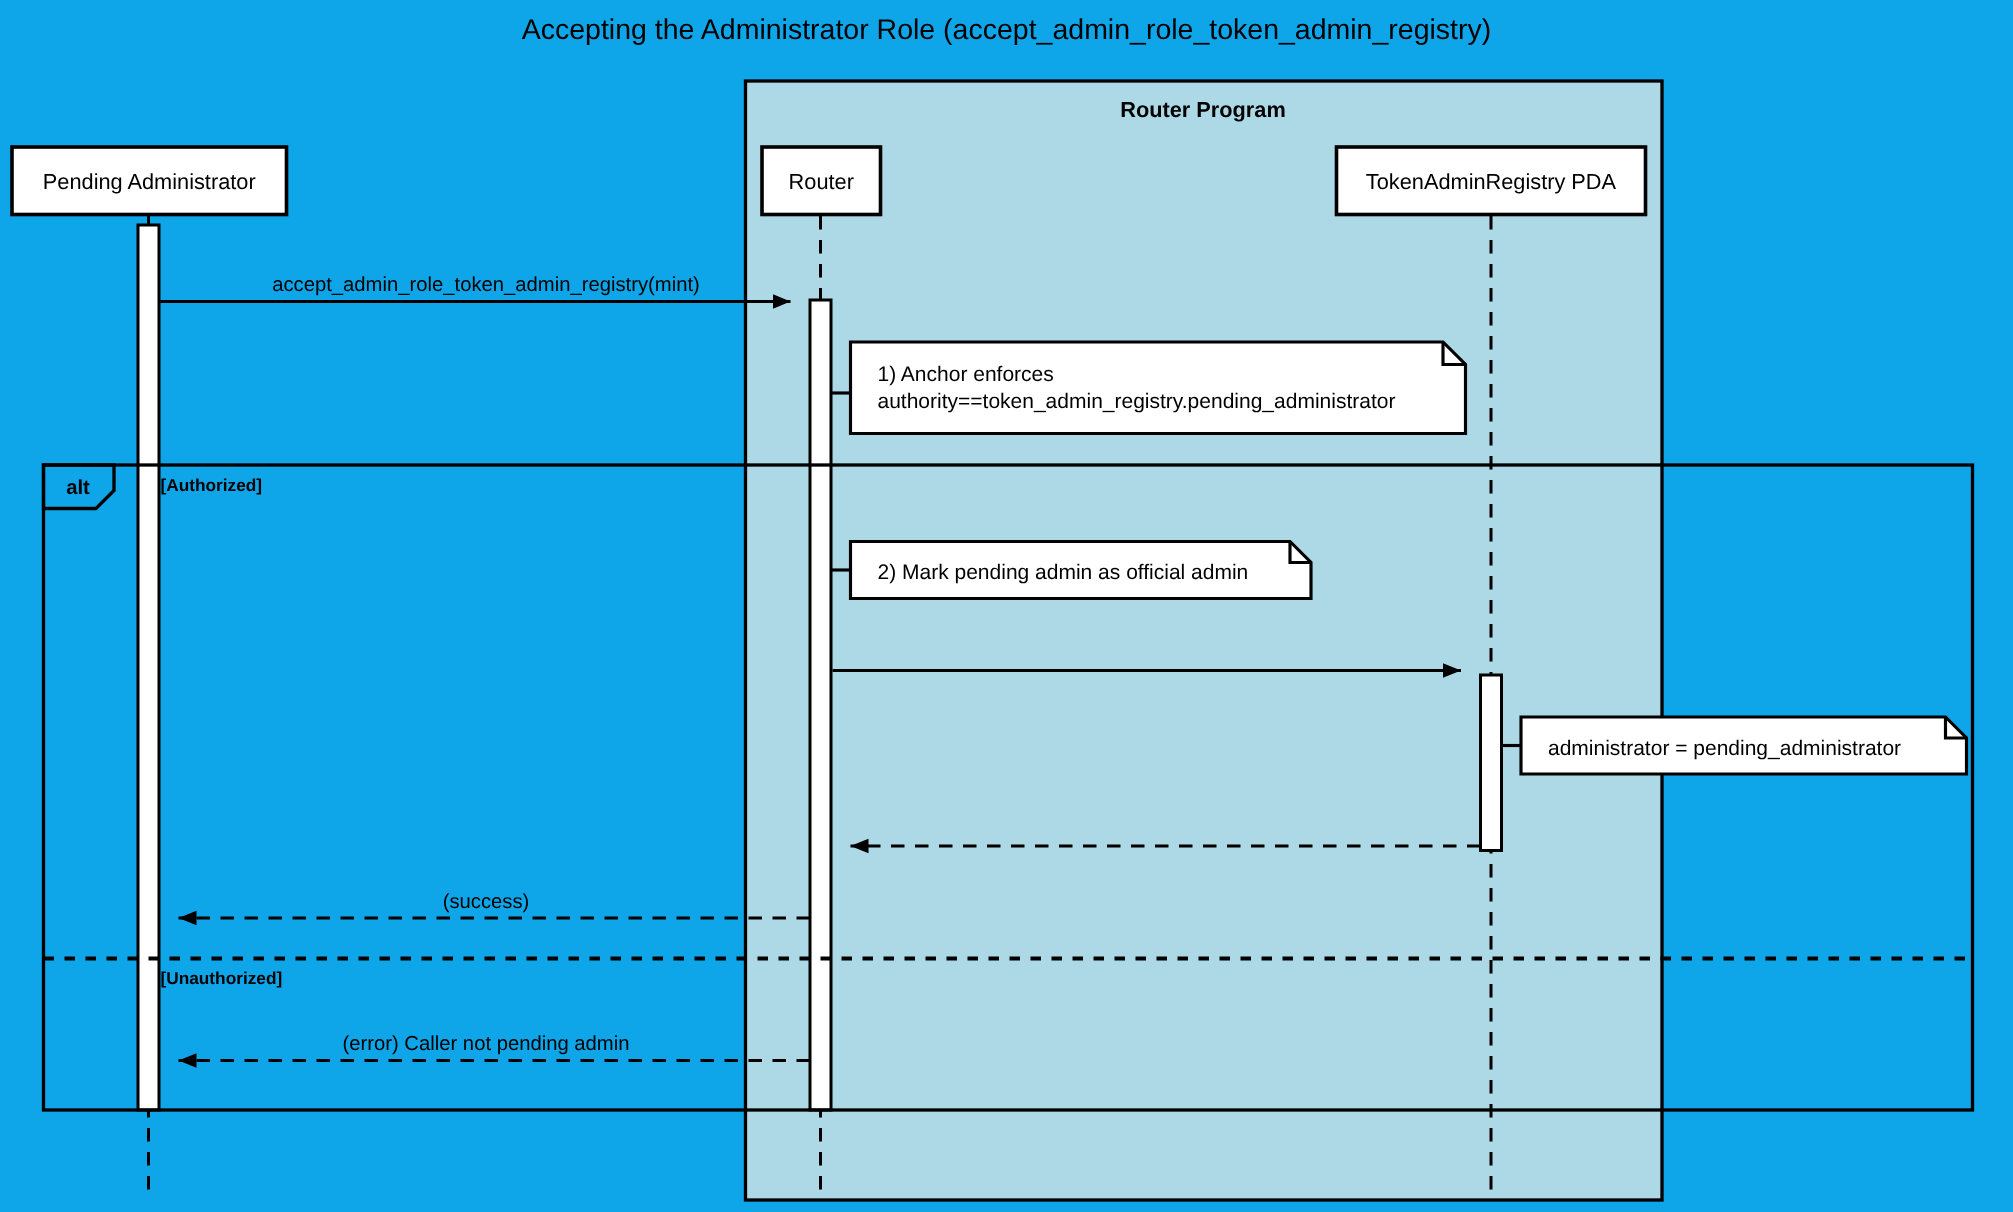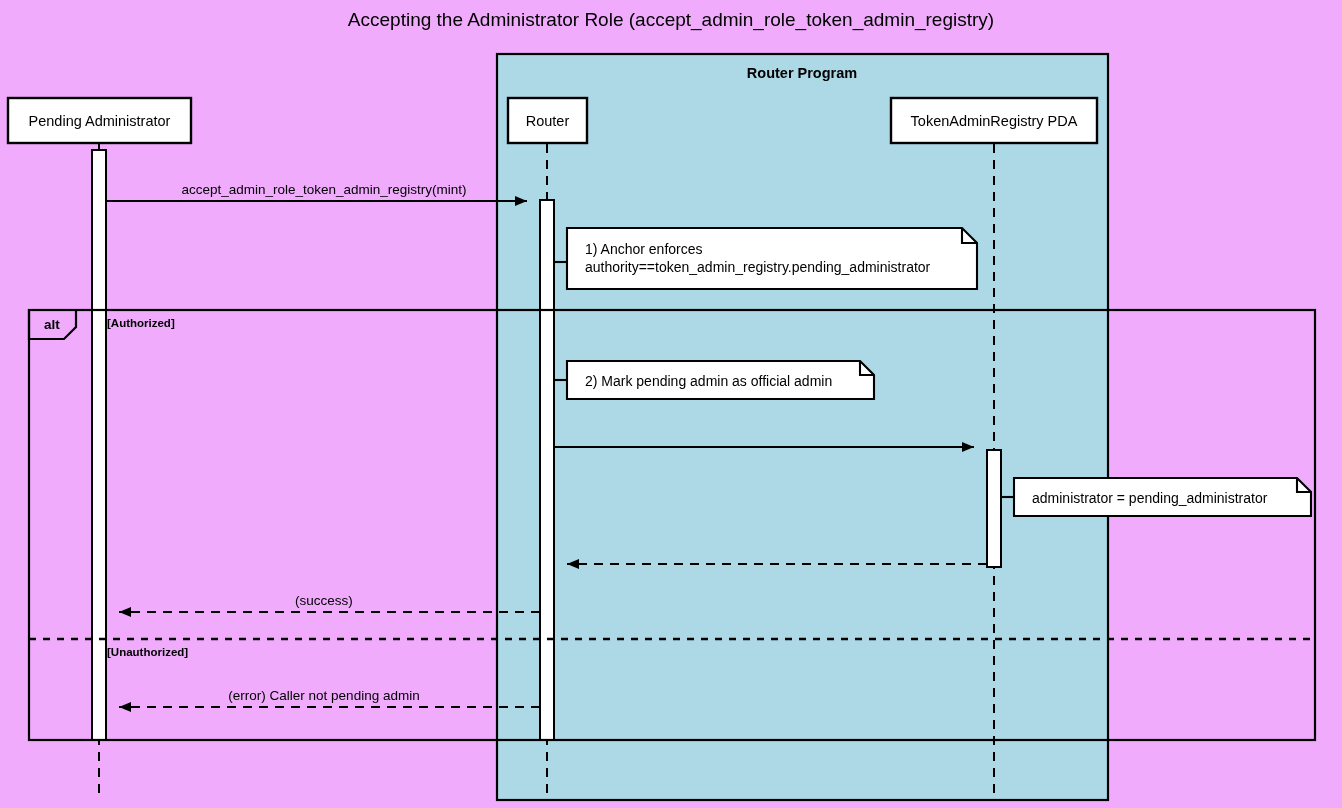"Accepting the Administrator Role" #canvas { background: #f0abfc -> #0ea5e9 }
